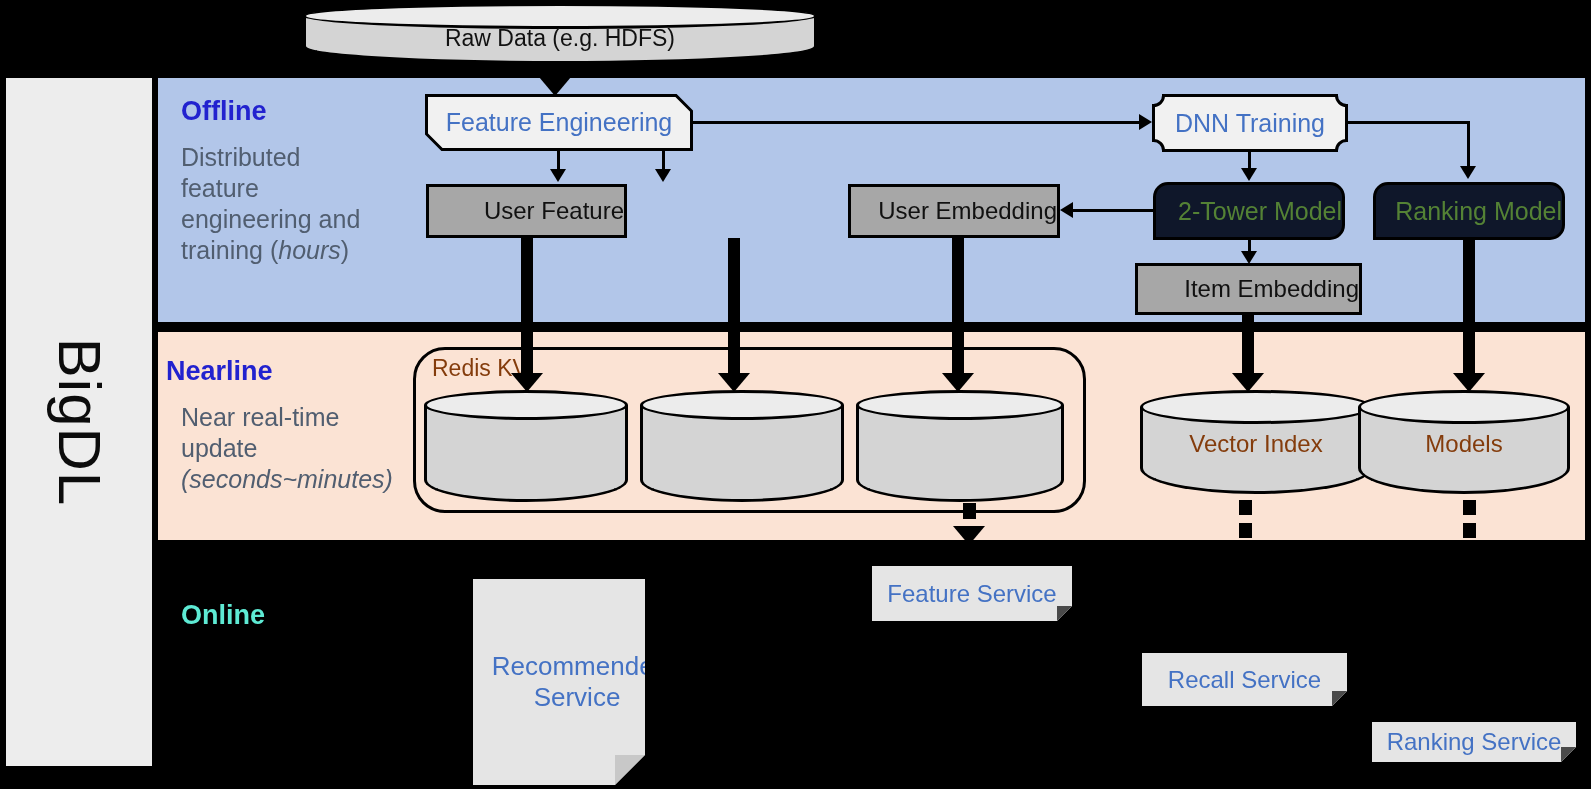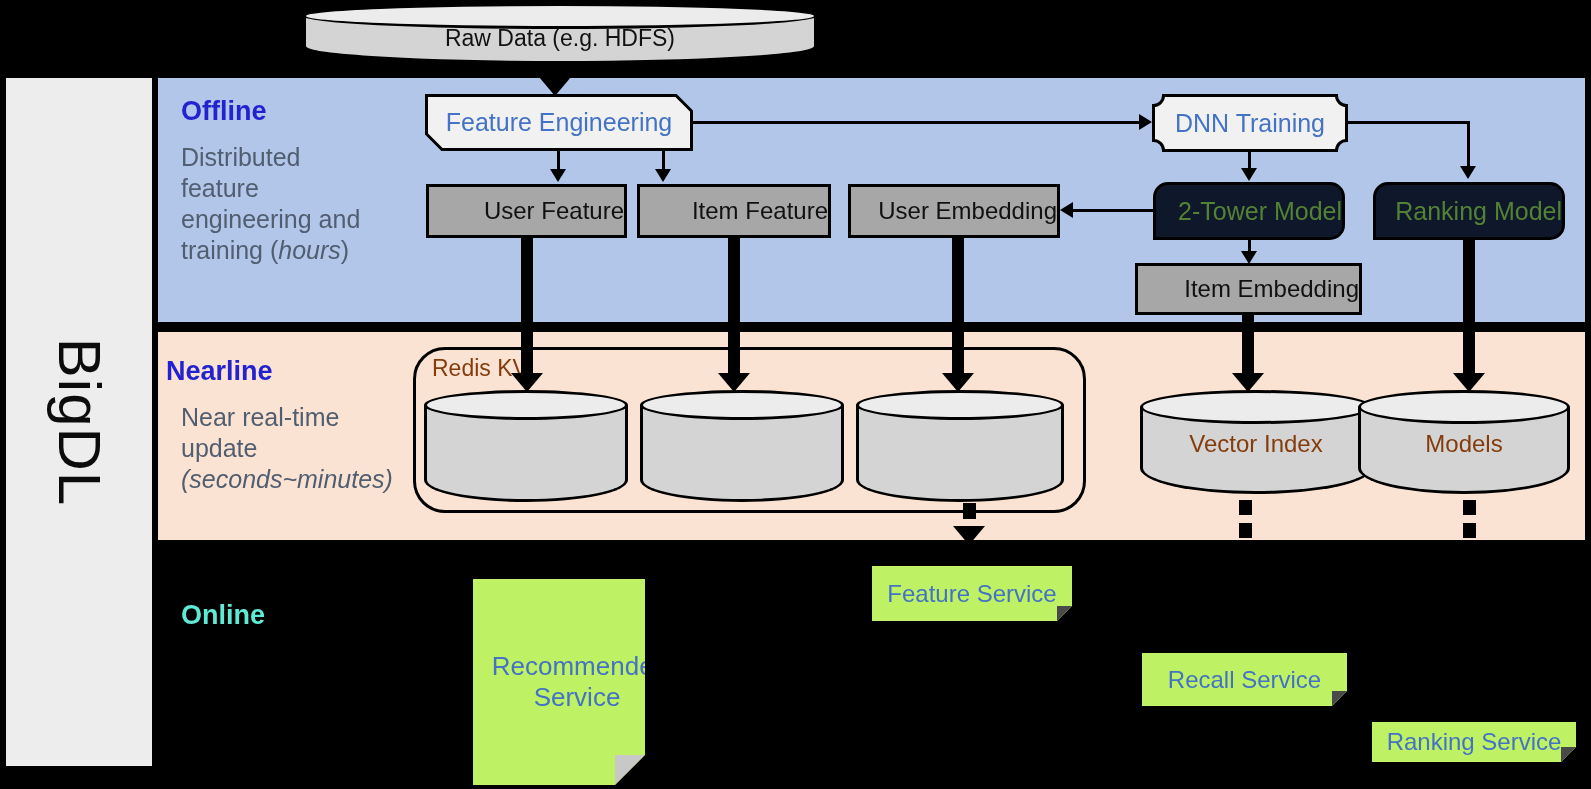"Item Feature" div.node { html: <div> <span>Item Feature</span> </div> -> none }
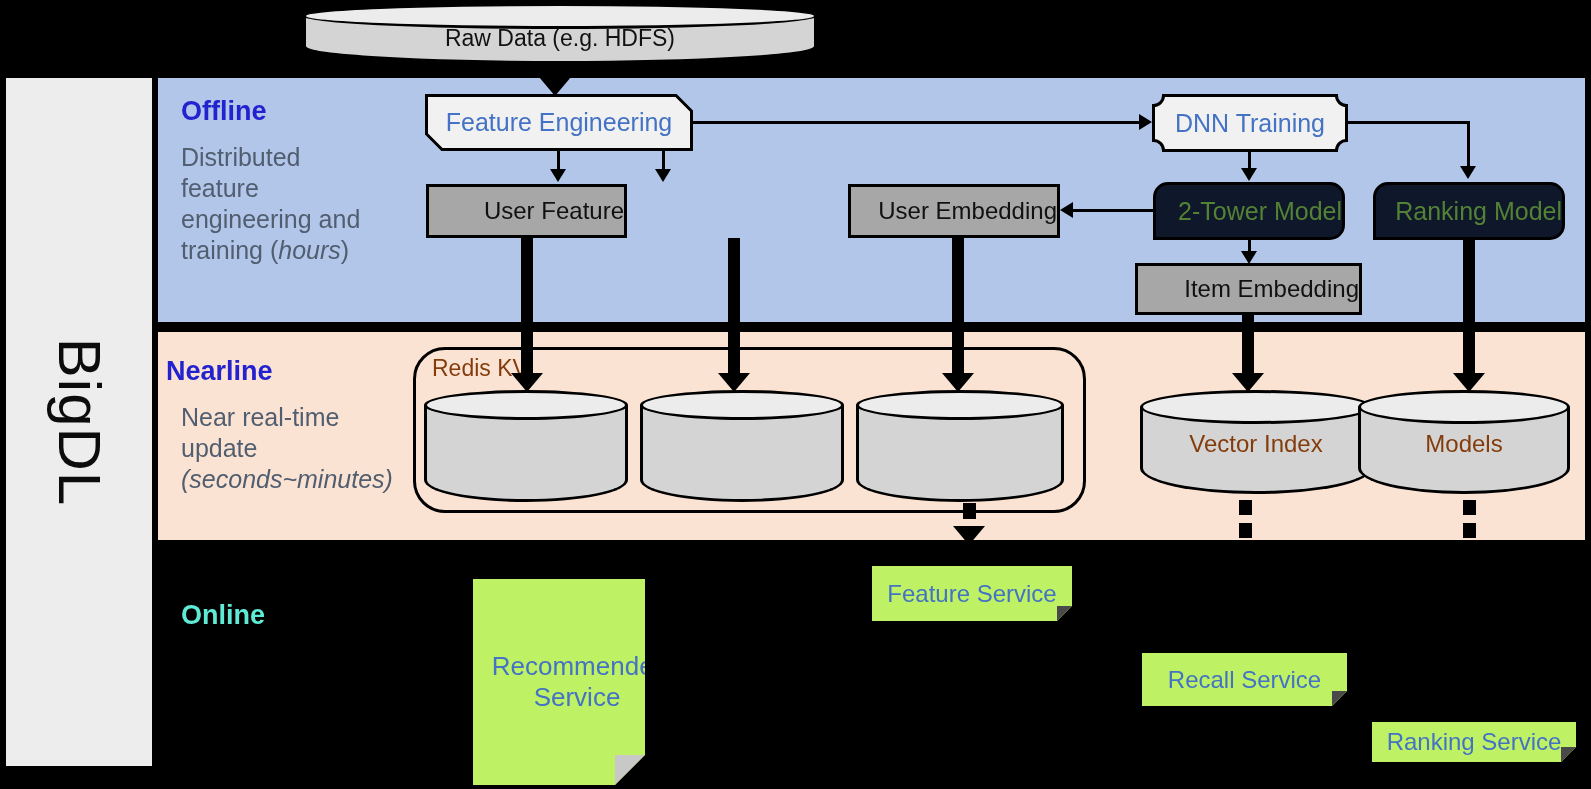"Feature Service" .doc { background: #bef264 -> #e5e5e5 }
